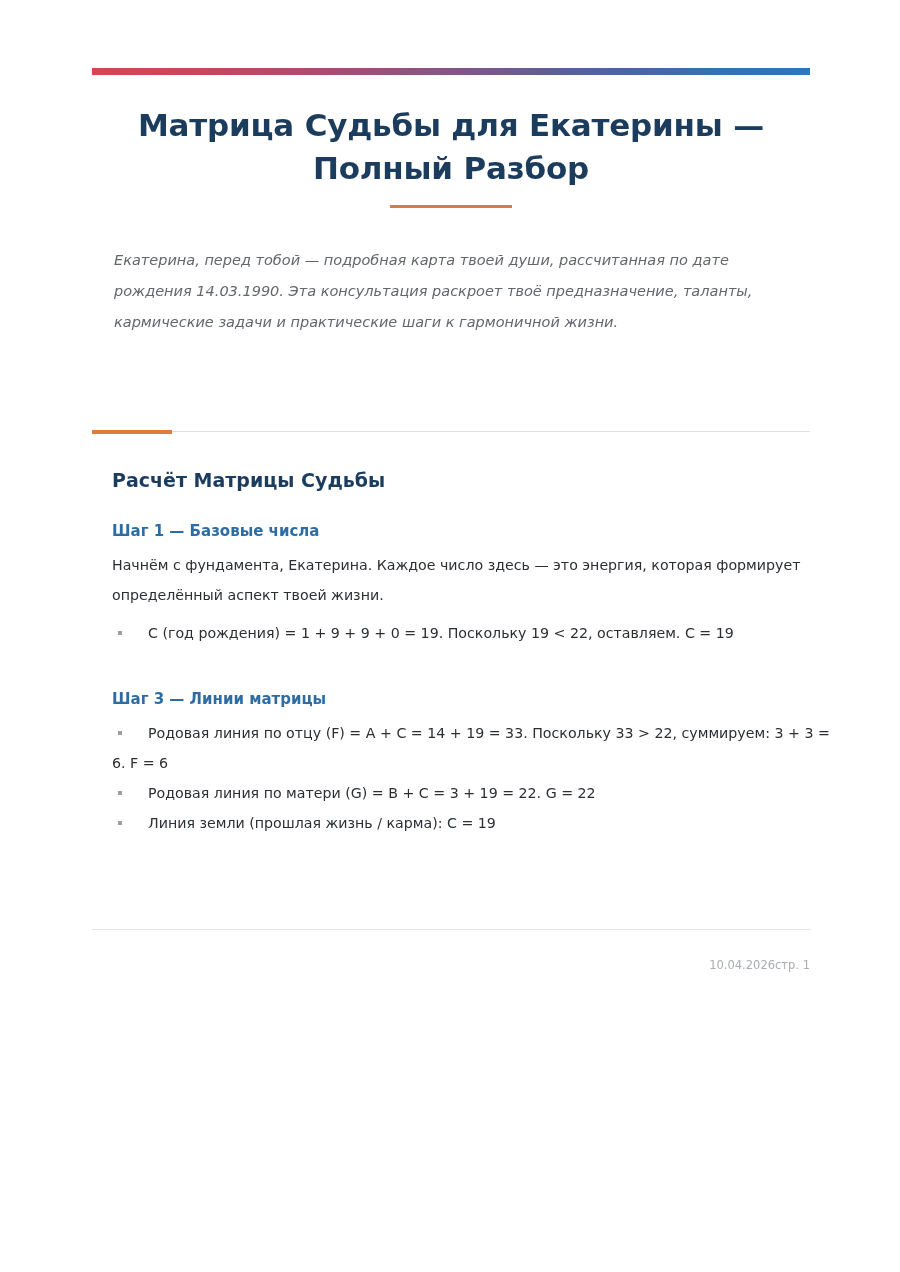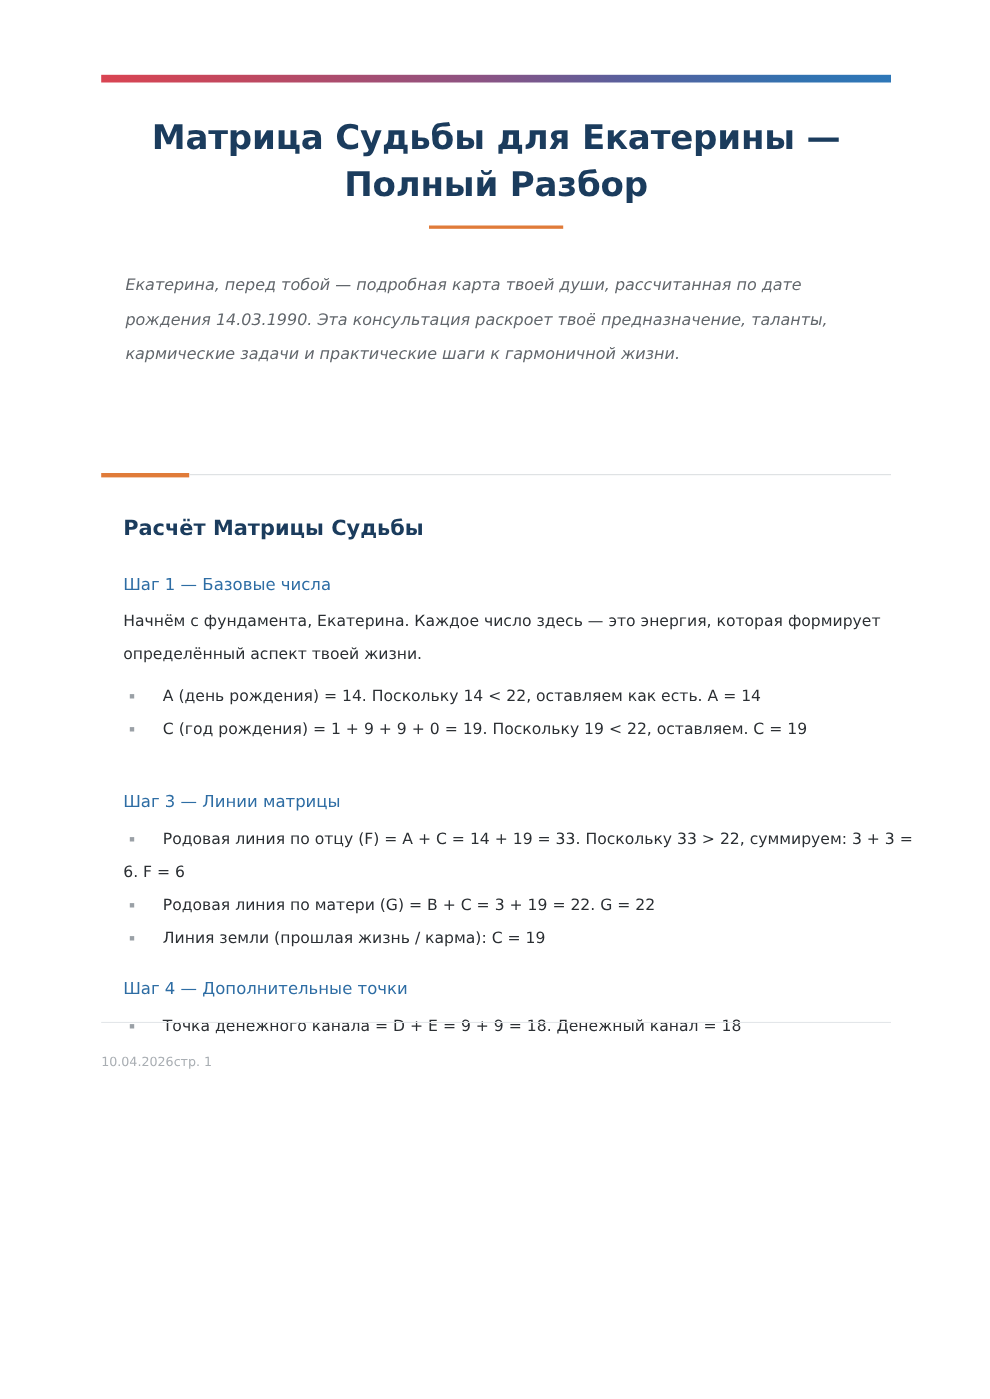"Шаг 1 — Базовые числа" h3.step-heading { font-weight: normal -> bold }
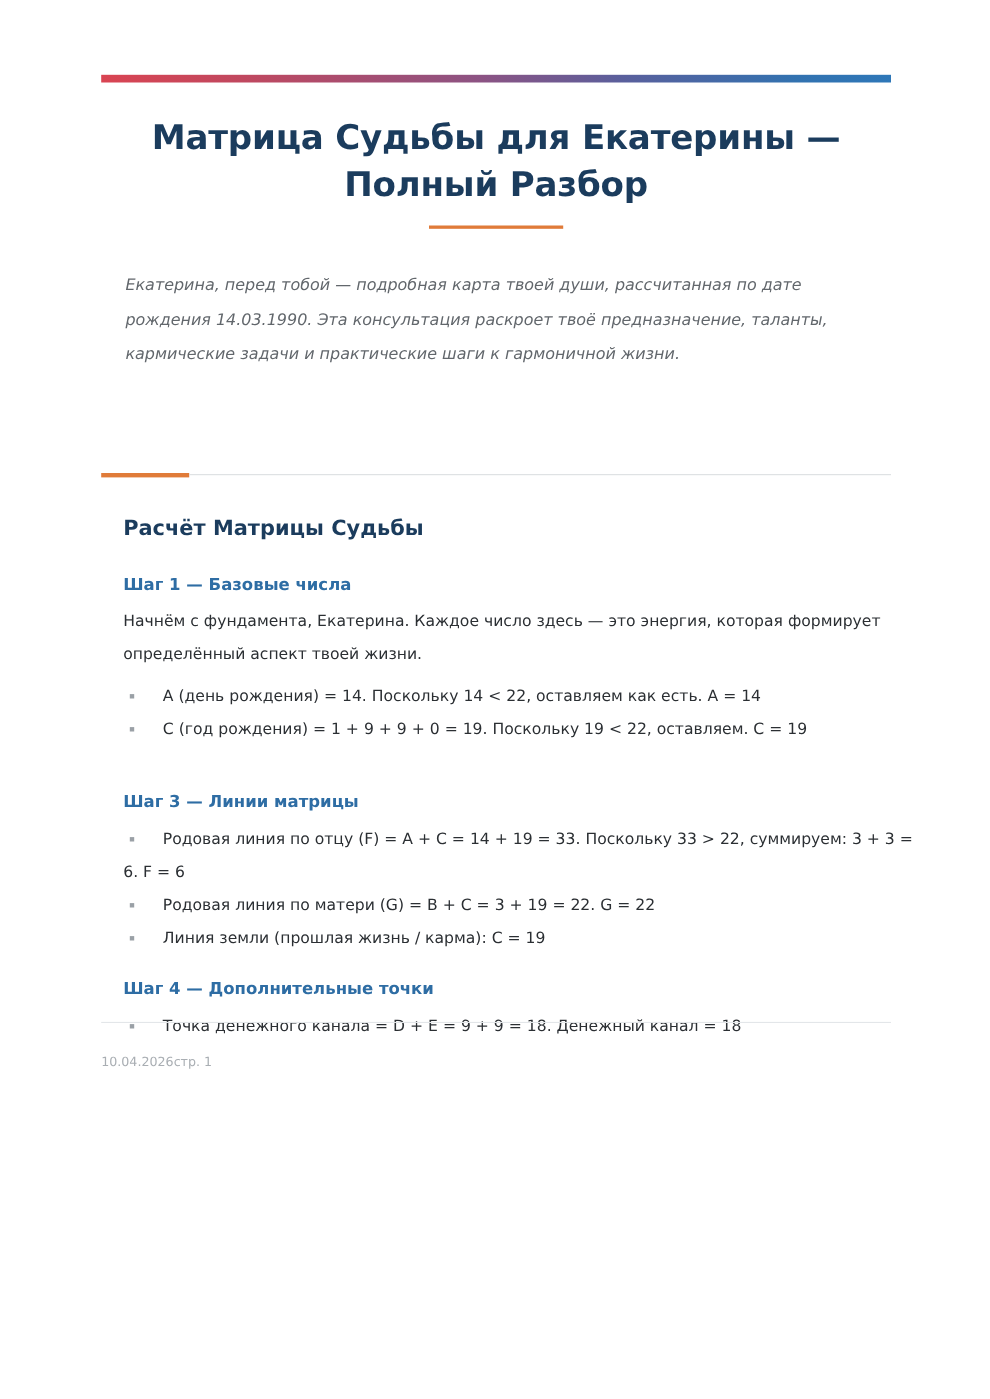"A (день рождения) = 14." span { html: <span>A (день рождения) = 14. Поскольку 14 &lt; 22, оставляем как есть. A = 14</span> -> none }
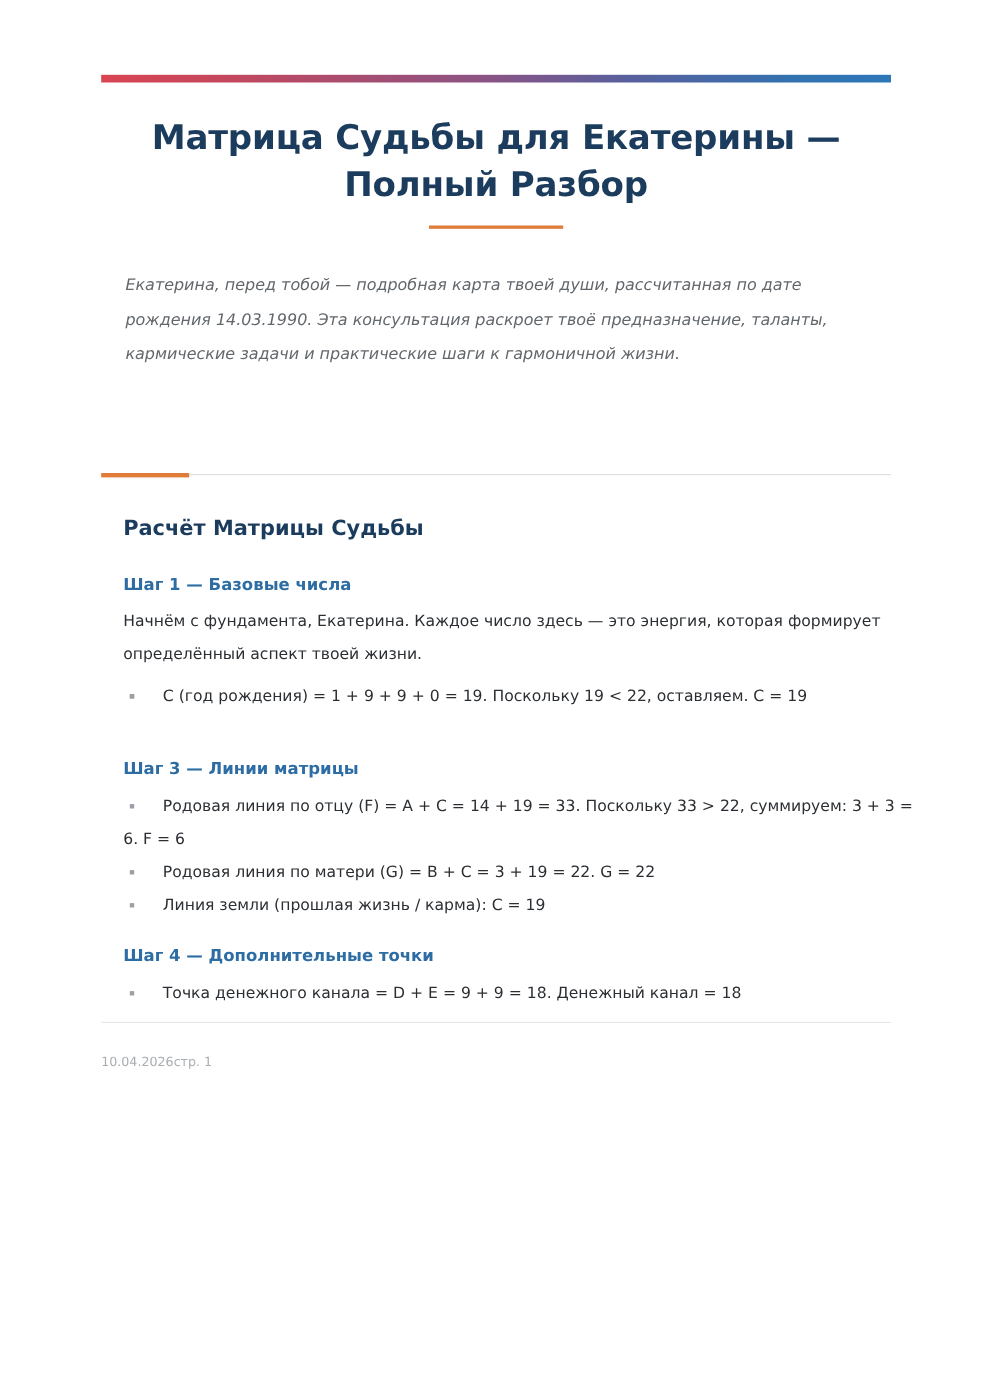"Шаг 4 — Дополнительные точки" div { html: <div> <h3>Шаг 4 — Дополнительные точки</h3> <div></div> <ul> <li><span></span><span>Точка денежного канала = D + E = 9 + 9 = 18. Денежный канал = 18</span></li> </ul> </div> -> none }
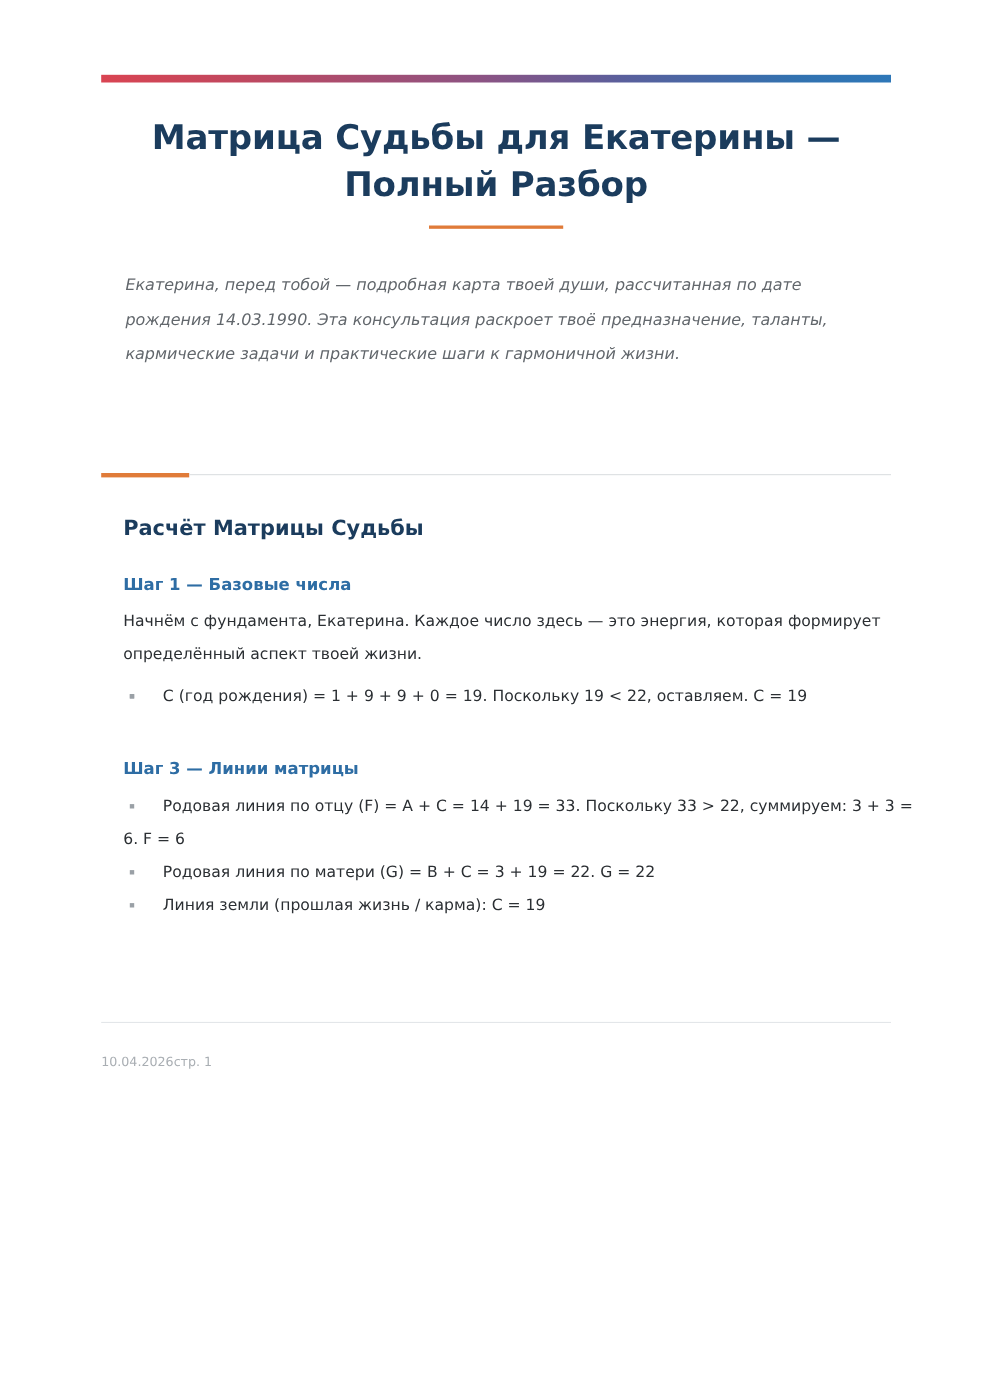"10.04.2026" .footer-row { justify-content: flex-start -> flex-end }
